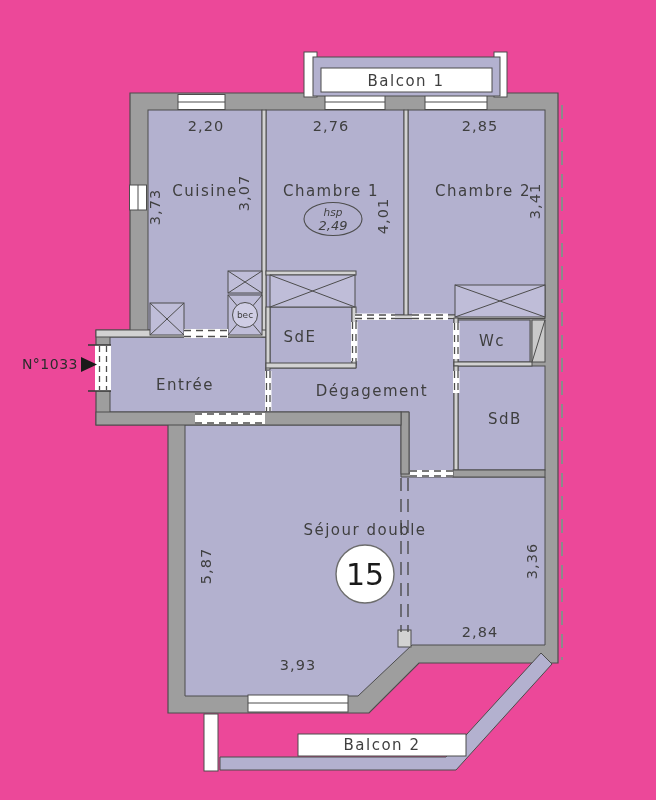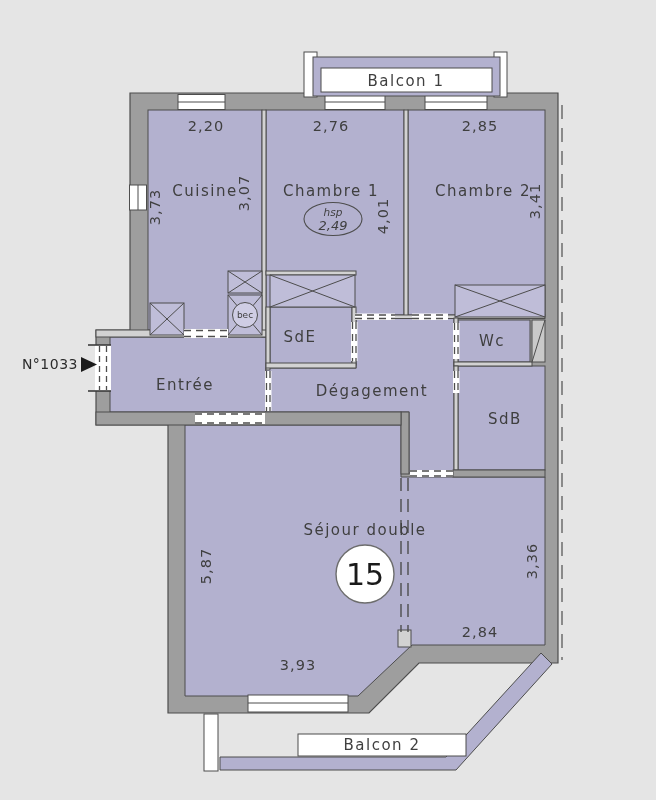"Balcon 1" .plan-wrap { background: #e5e5e5 -> #ec4899 }
